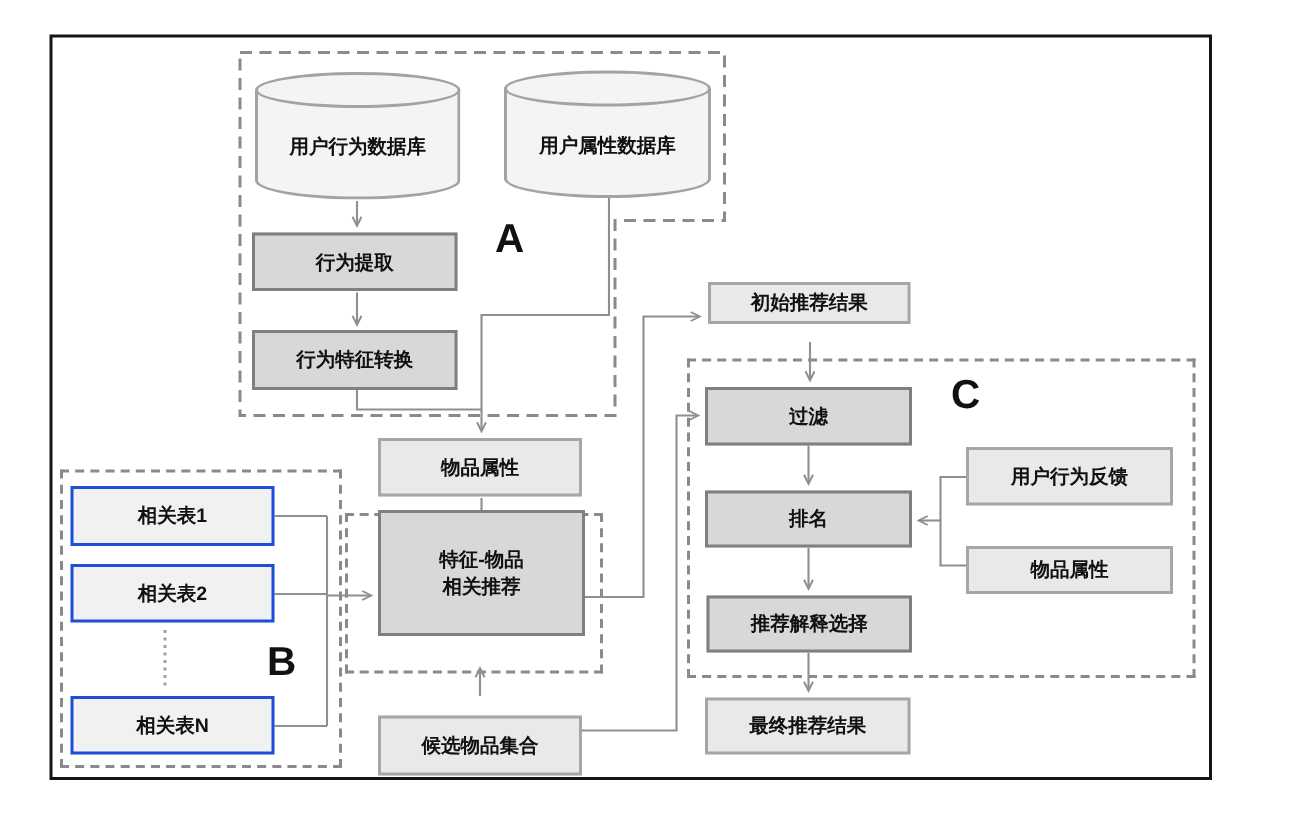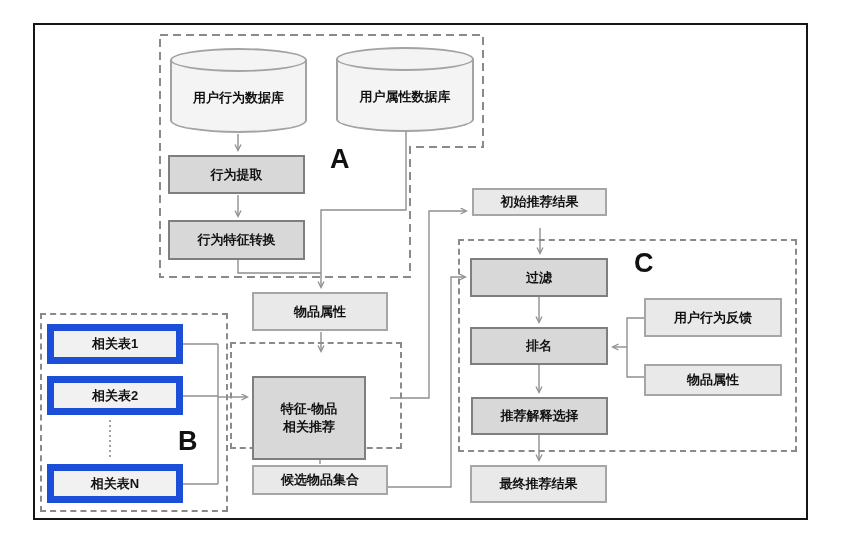"相关表1" .lighter { border: 7px solid #1d4ed8 -> 2px solid #1d4ed8 }
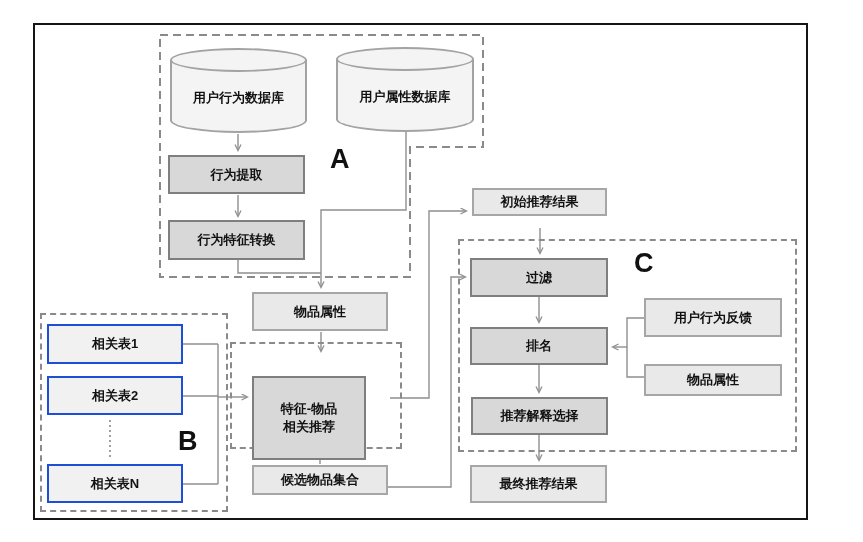"特征-物品" div.node { top: 376px -> 340px; width: 114px -> 138px }
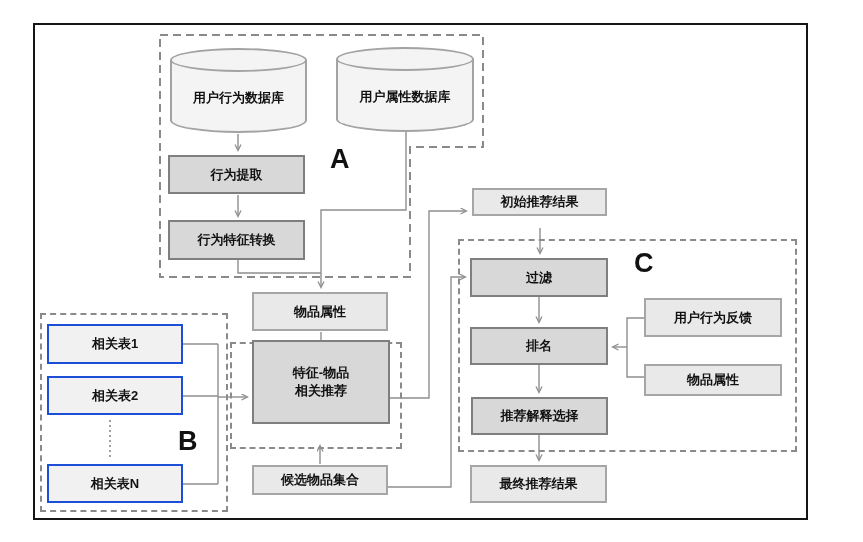"候选物品集合" div.node { height: 30px -> 40px; top: 465px -> 477px }
